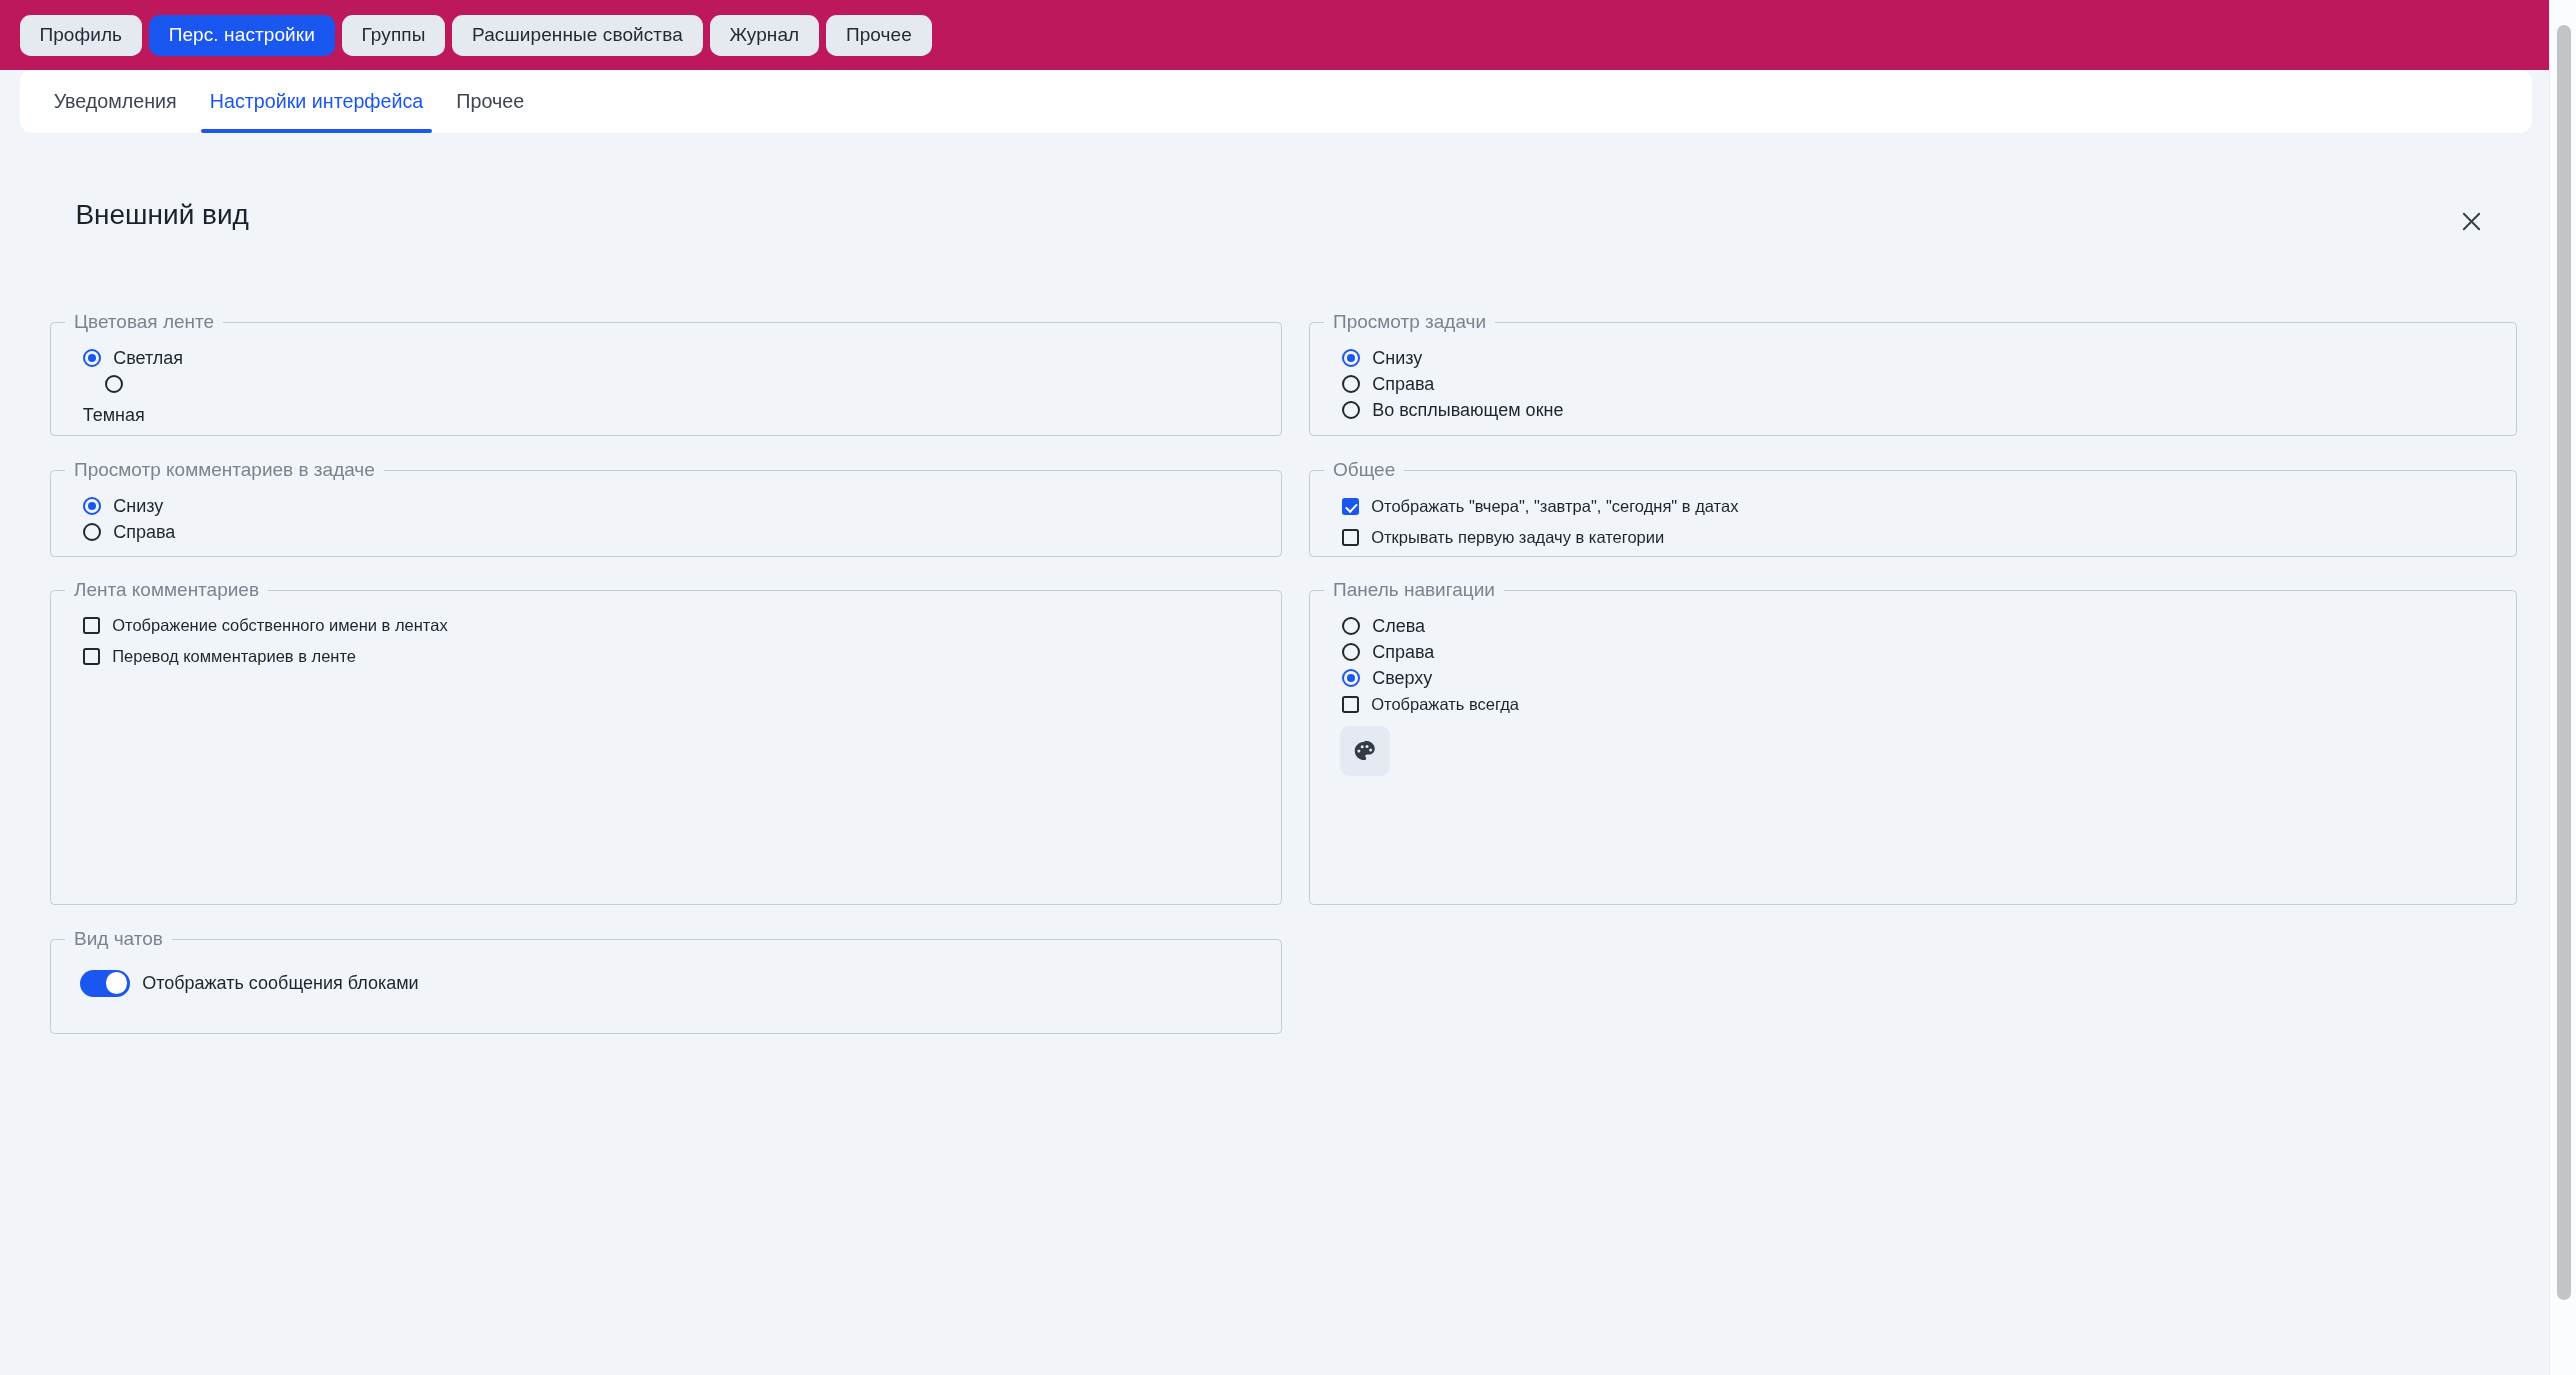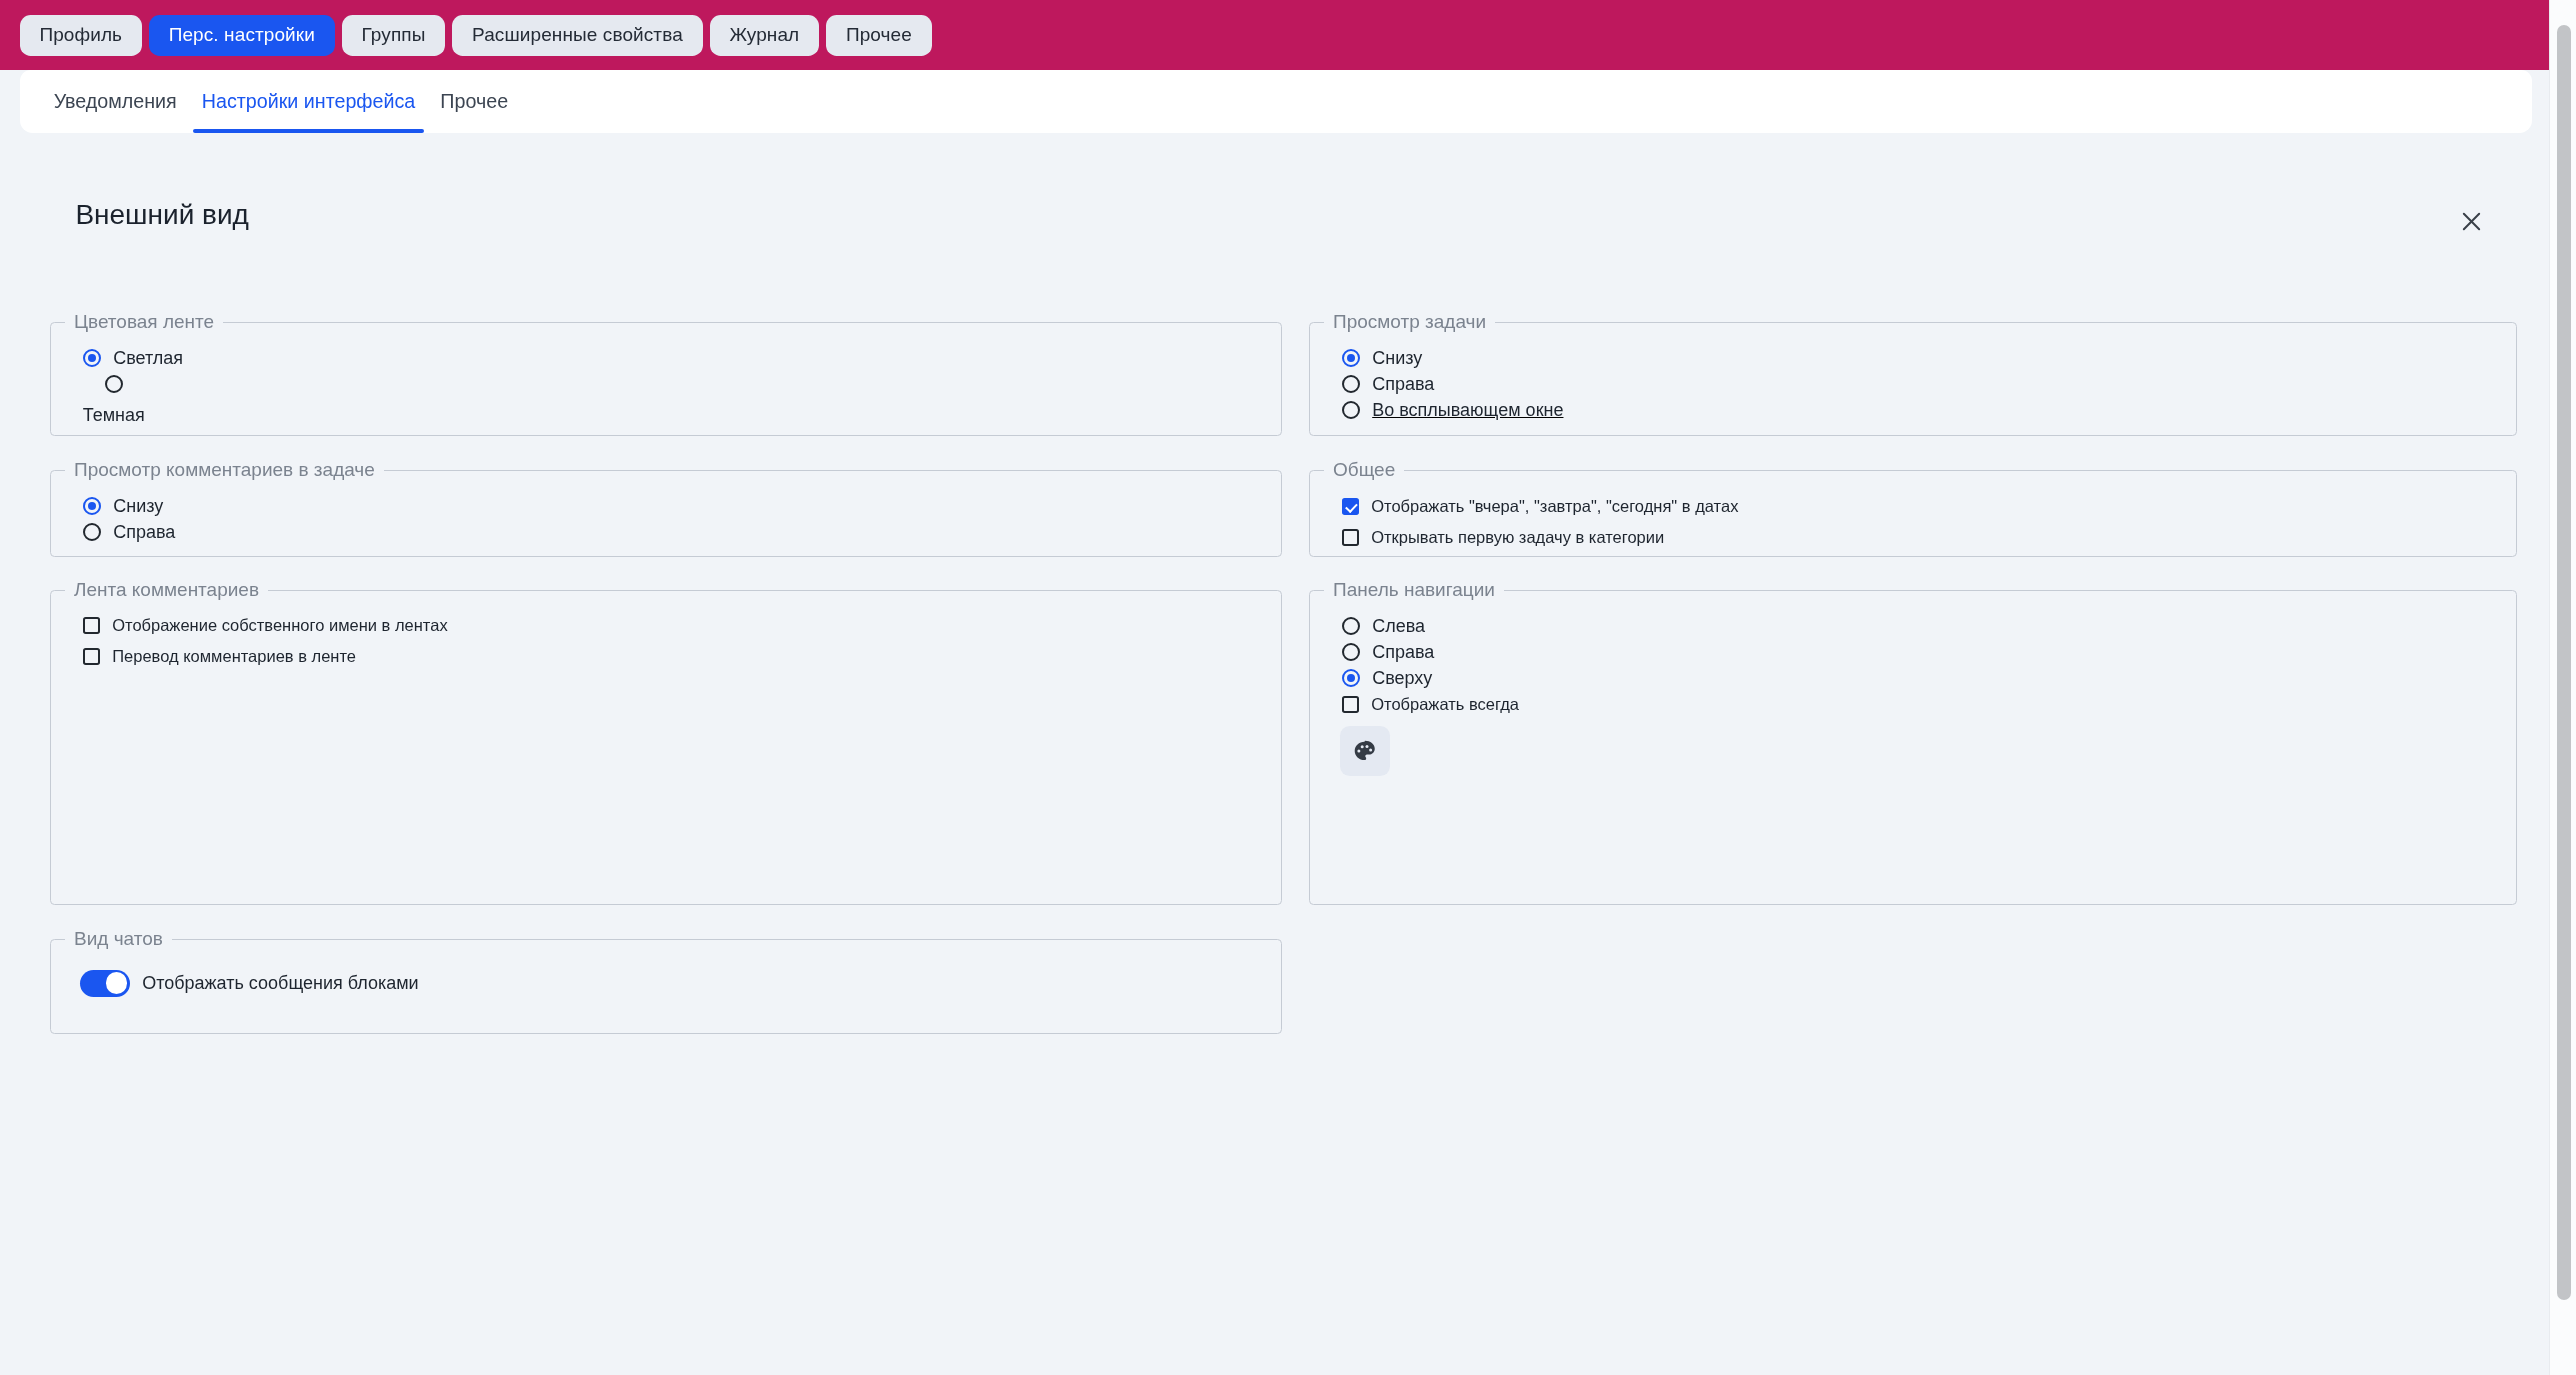"Уведомления" .subtabs { gap: 0 -> 8px }
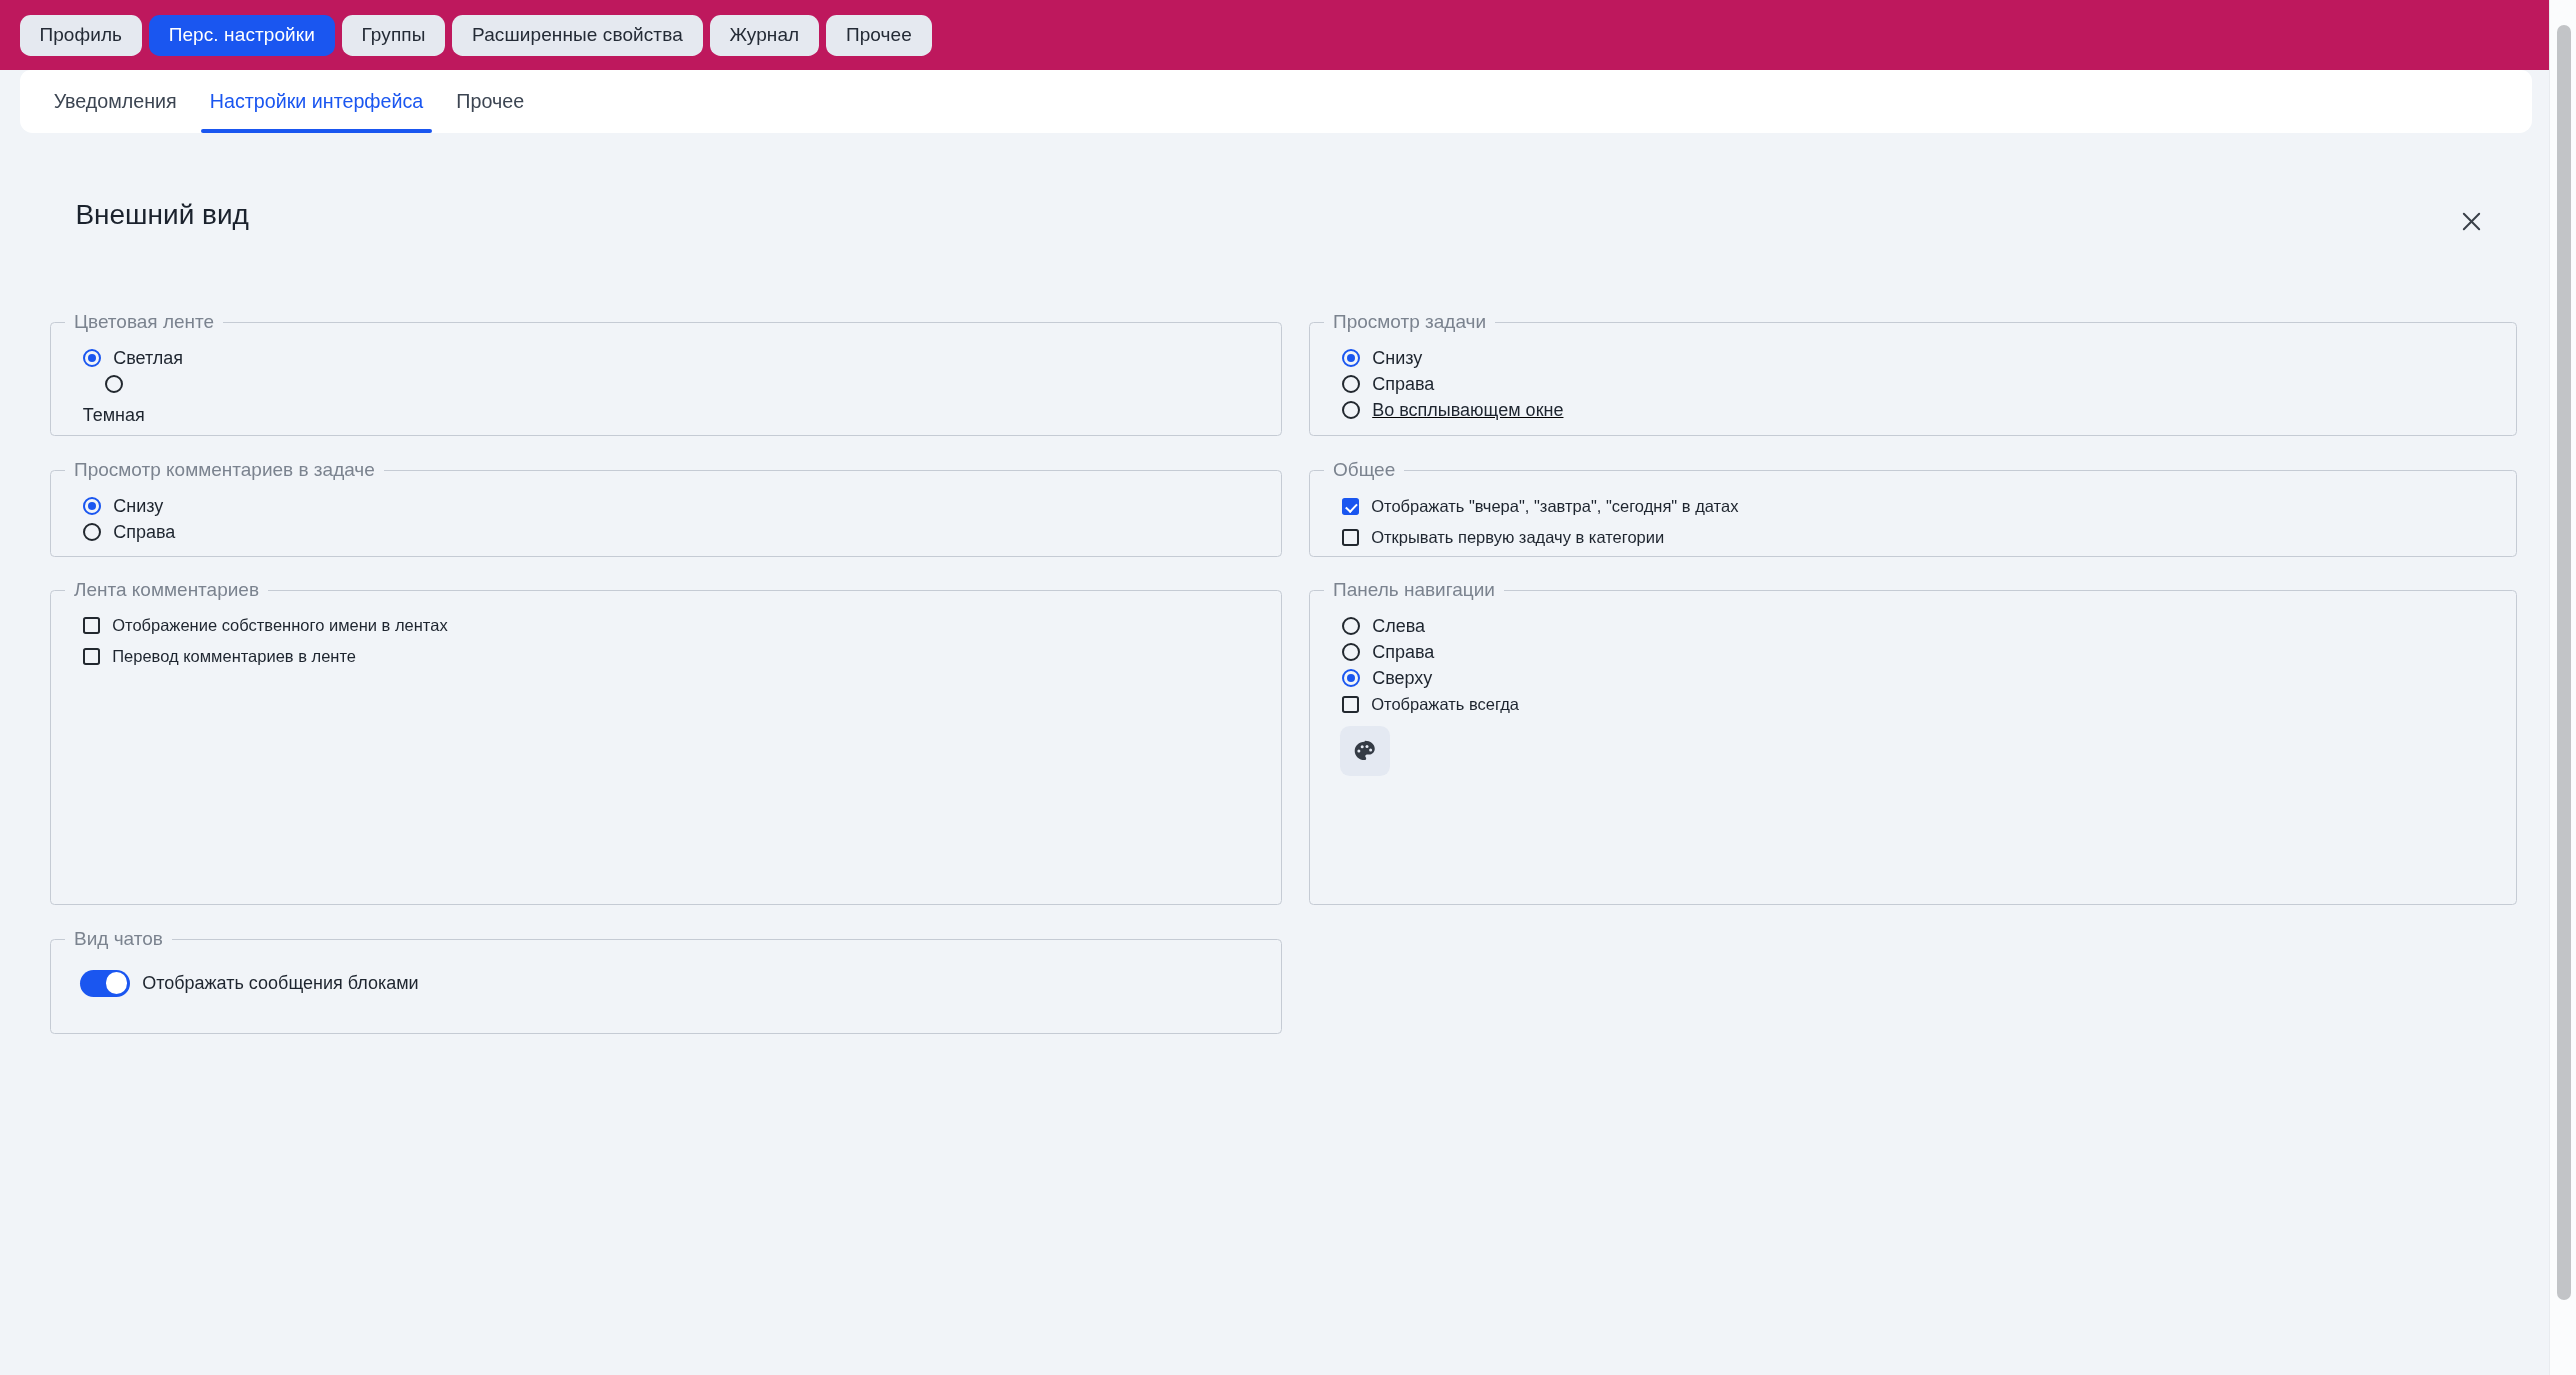"Во всплывающем окне" div.opt { text-decoration: underline -> none }
